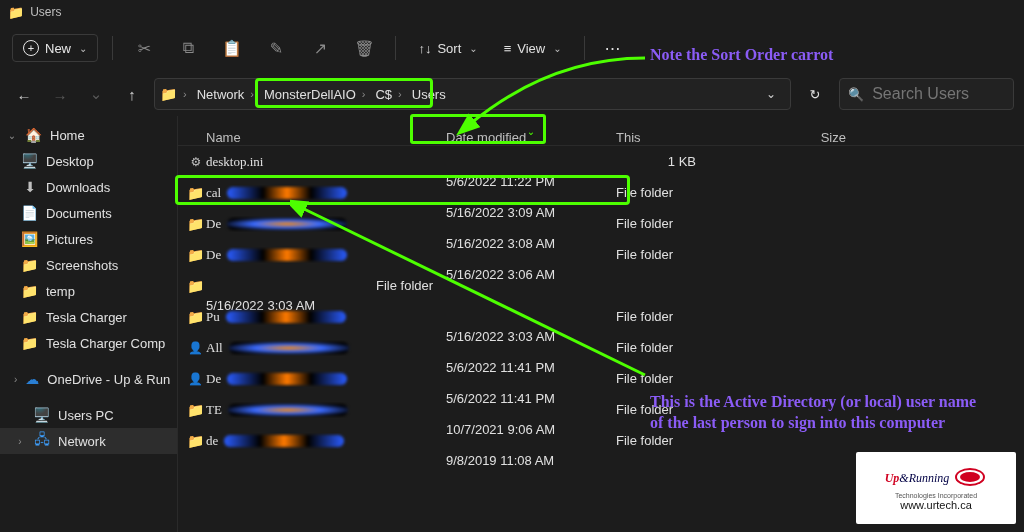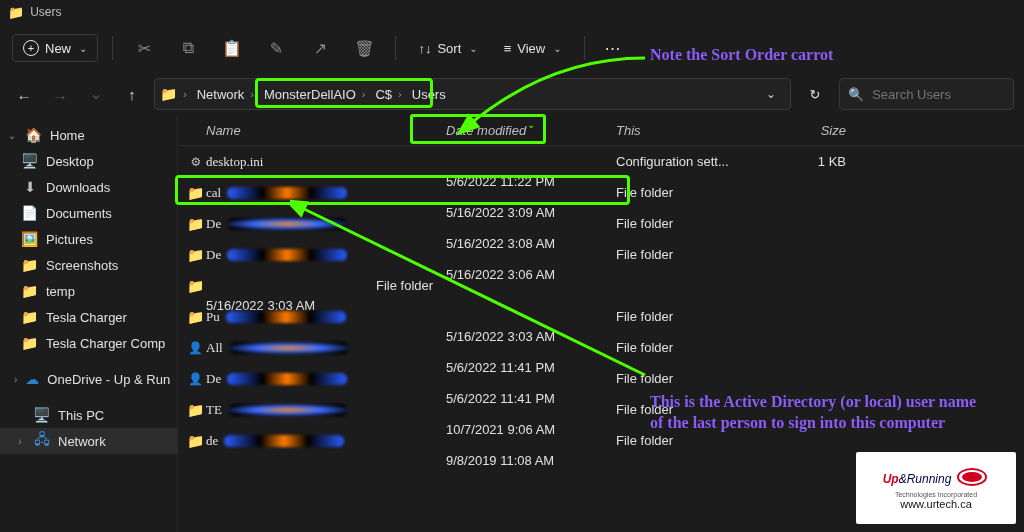"Search Users" .searchbox input { font-size: 13px -> 16px }
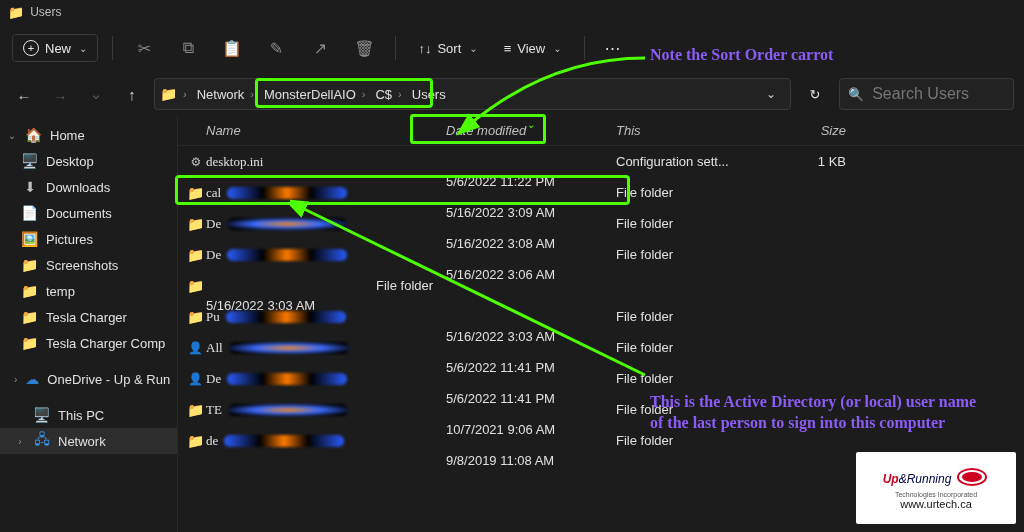"Name" .headerrow { align-items: center -> flex-end; font-style: italic -> none }
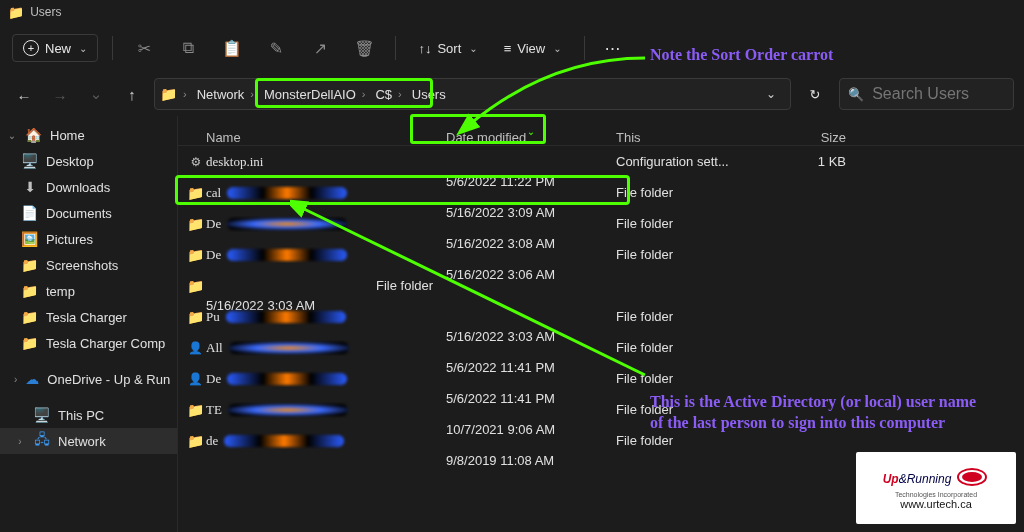"Configuration sett..." span.type { html: <span>Configuration sett...</span> -> none }
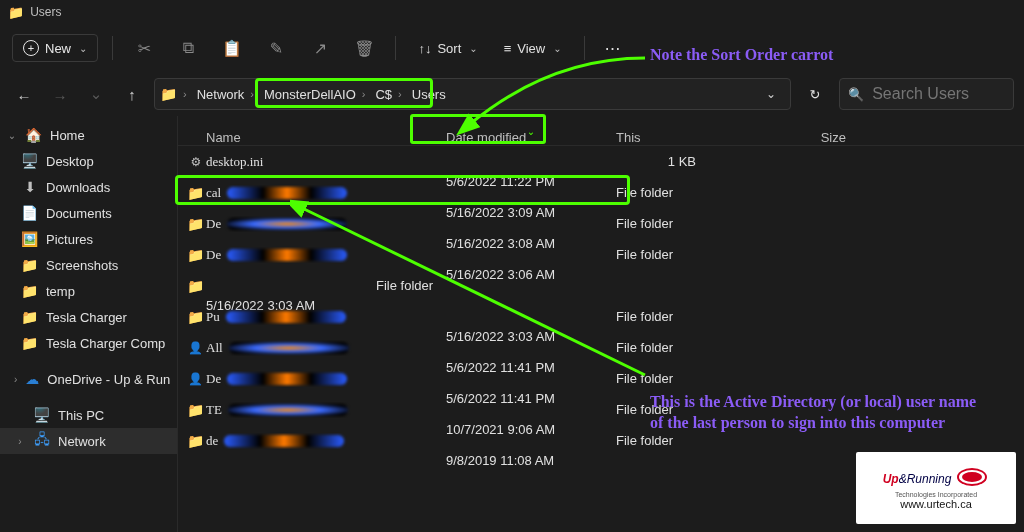"This PC" span { text: This -> Users }
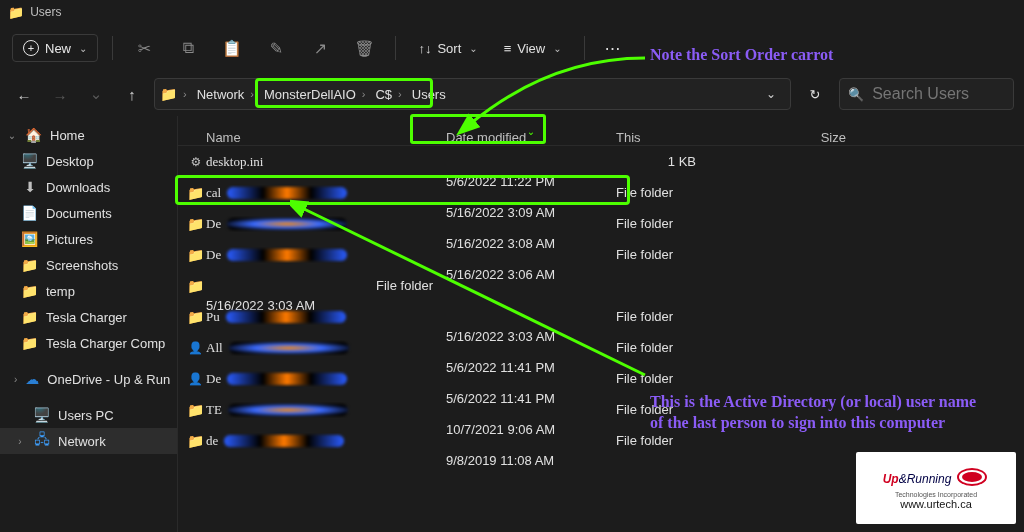"Up&Running" .logo-row { font-family: none -> Liberation Serif, serif }
